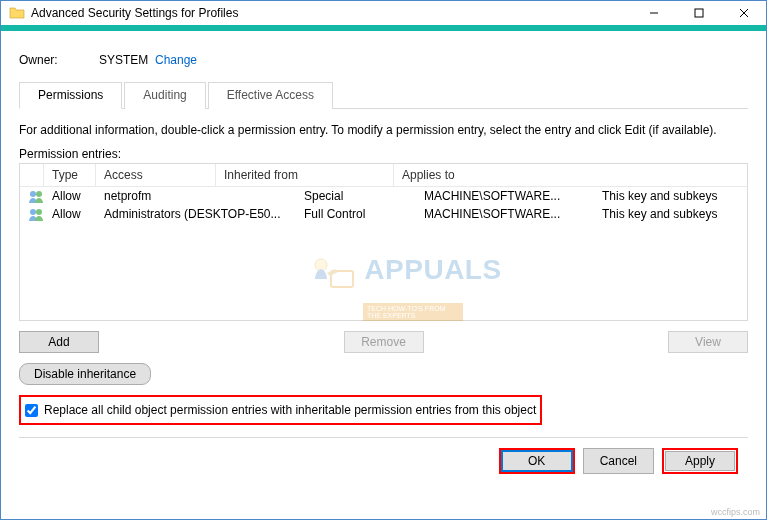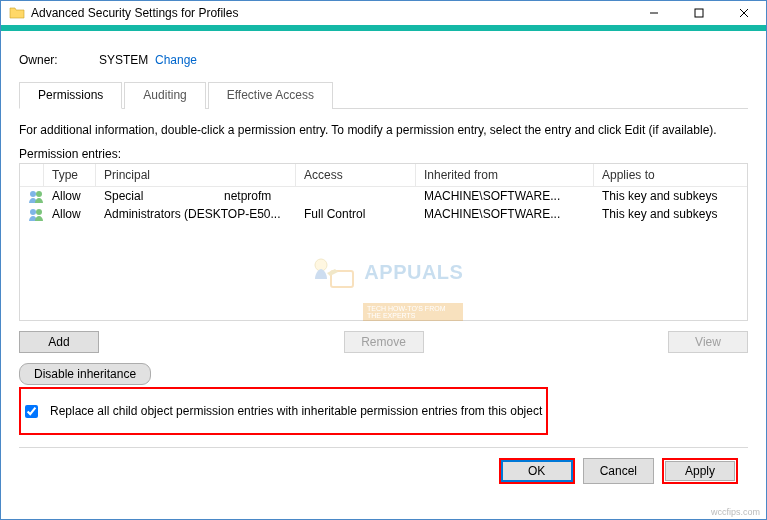"Principal" div.col { html: <div>Principal</div> -> none }
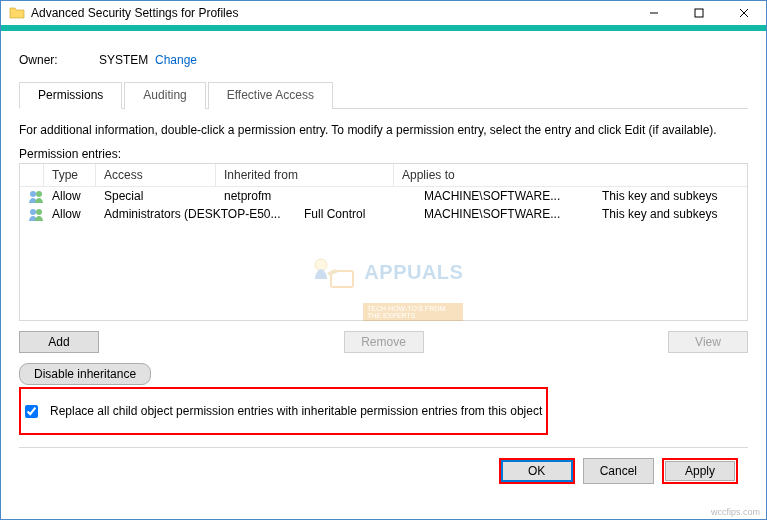"Special" div.col { order: before "netprofm" -> after "netprofm" }
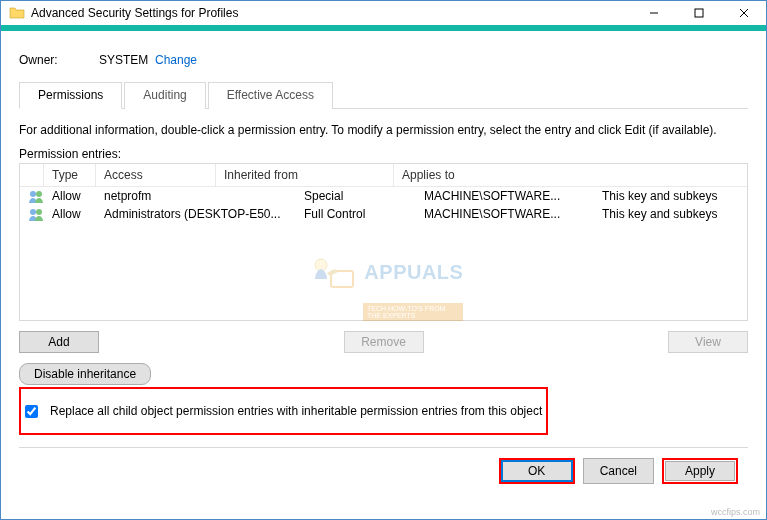"APPUALS" .wm-brand { font-size: 20px -> 28px }
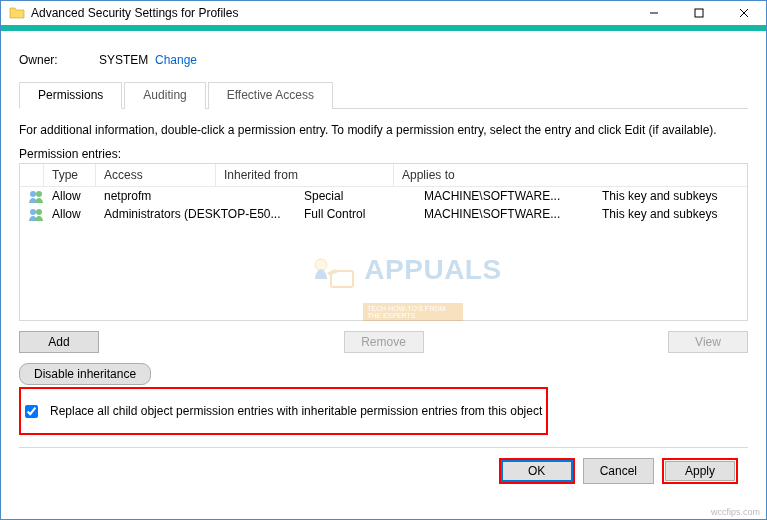"Replace all child object permission" .checkbox-row { gap: 12px -> 6px; margin-top: 2px -> 10px; padding: 15px 4px -> 6px 4px }
